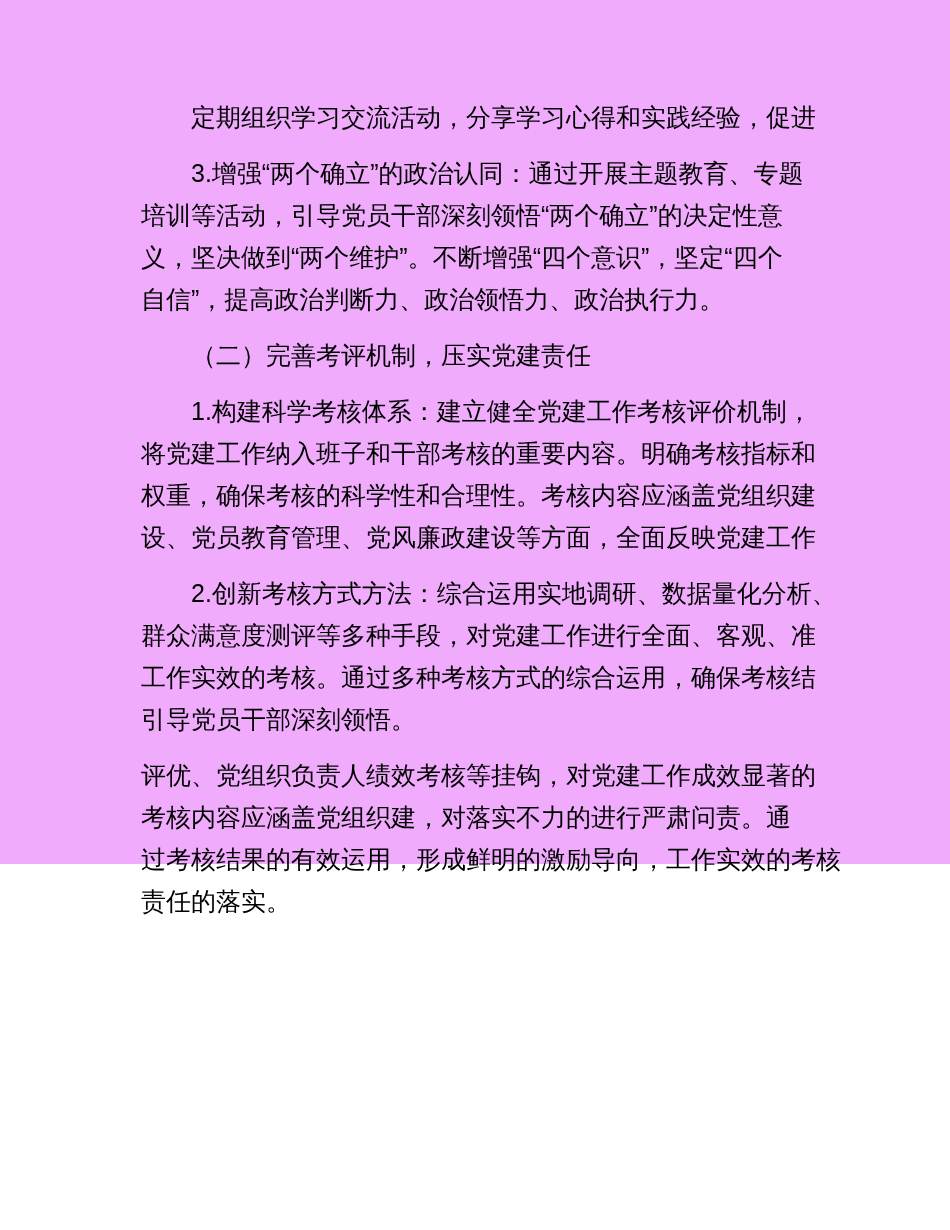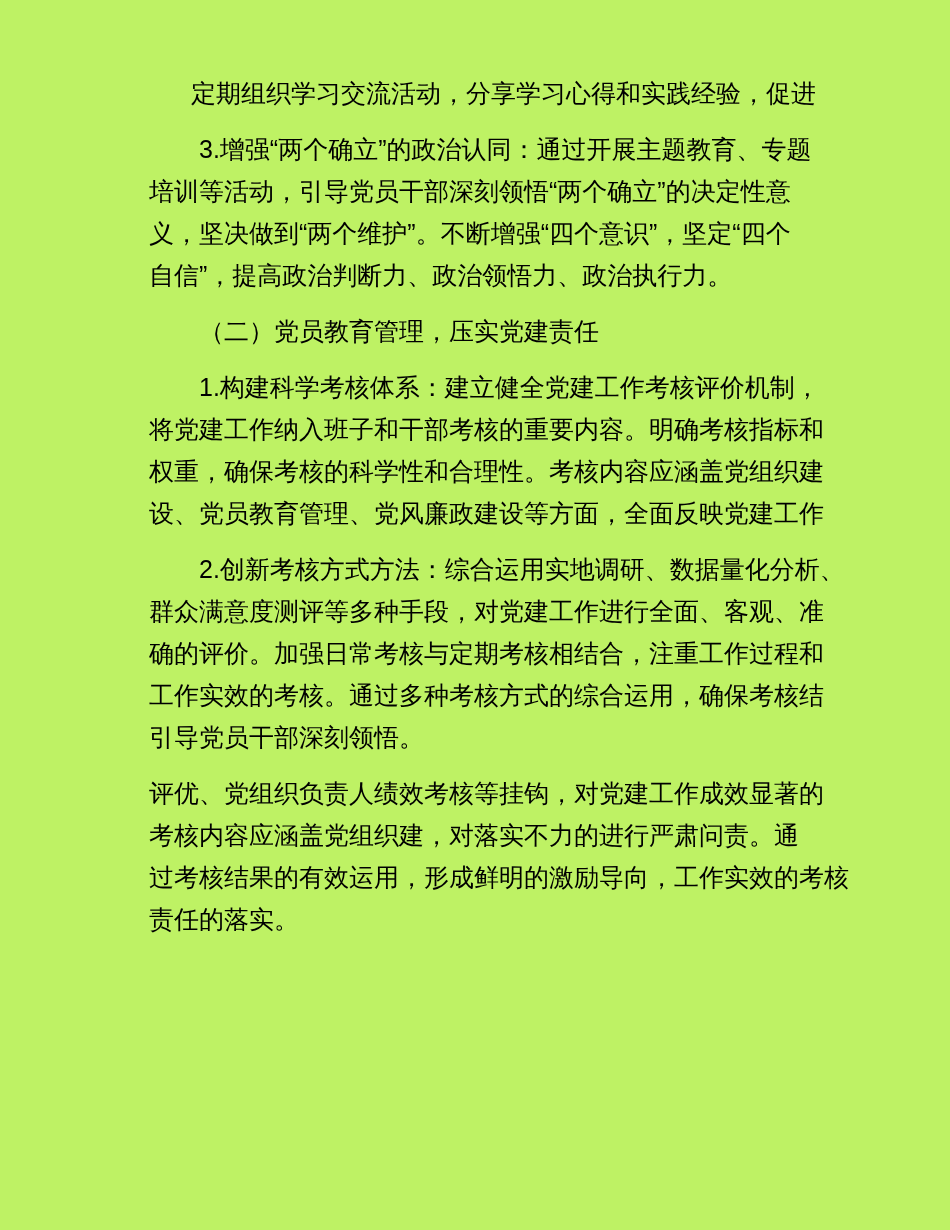"定期组织学习交流活动，分享学习心得和实践经验，促进" .page { background: #bef264 -> #f0abfc; height: 1230px -> 864px; padding: 72px 0 0 141px -> 96px 0 0 141px }
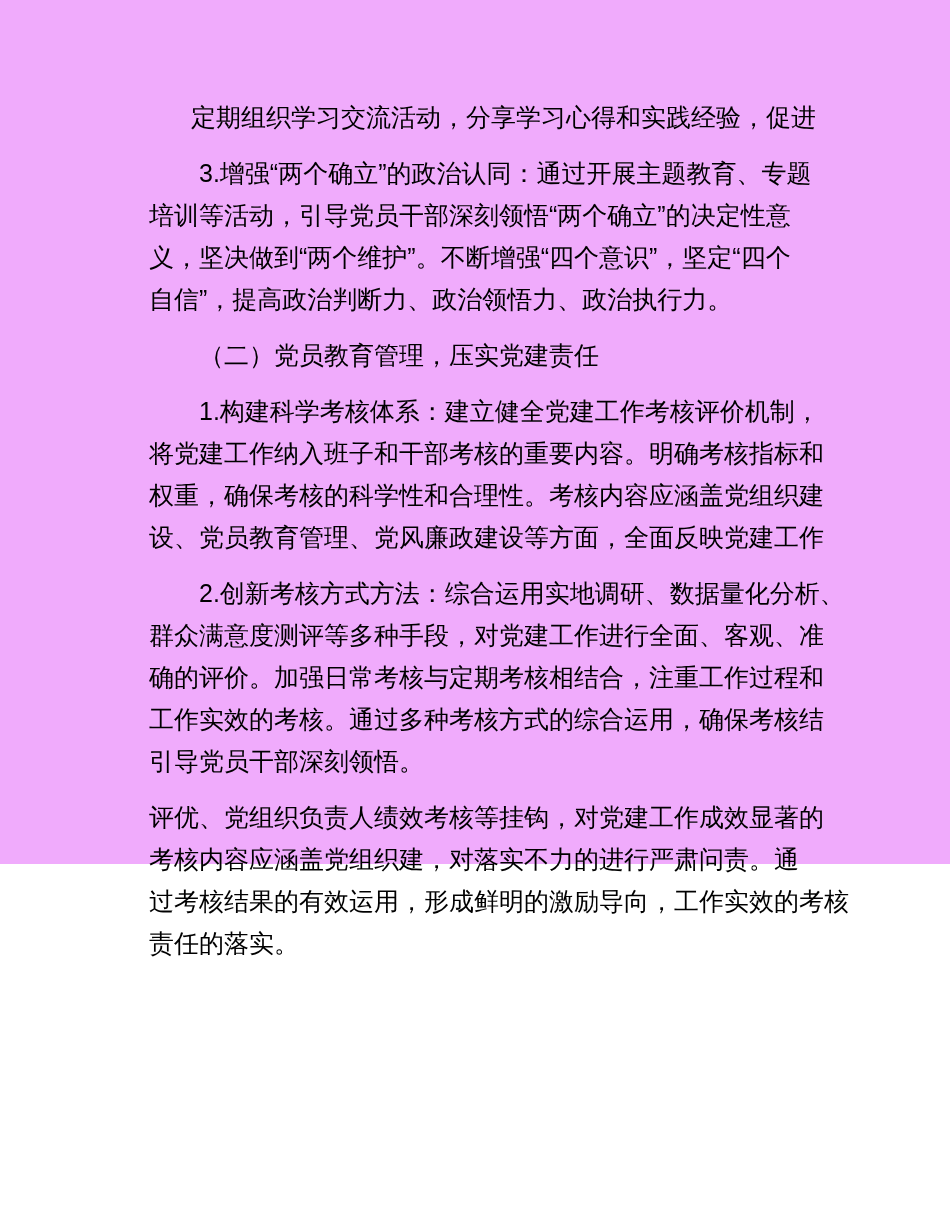"3.增强“两个确立”的政治认同：通过开展主题教育、专题" .para + .para { margin-left: 8px -> none }
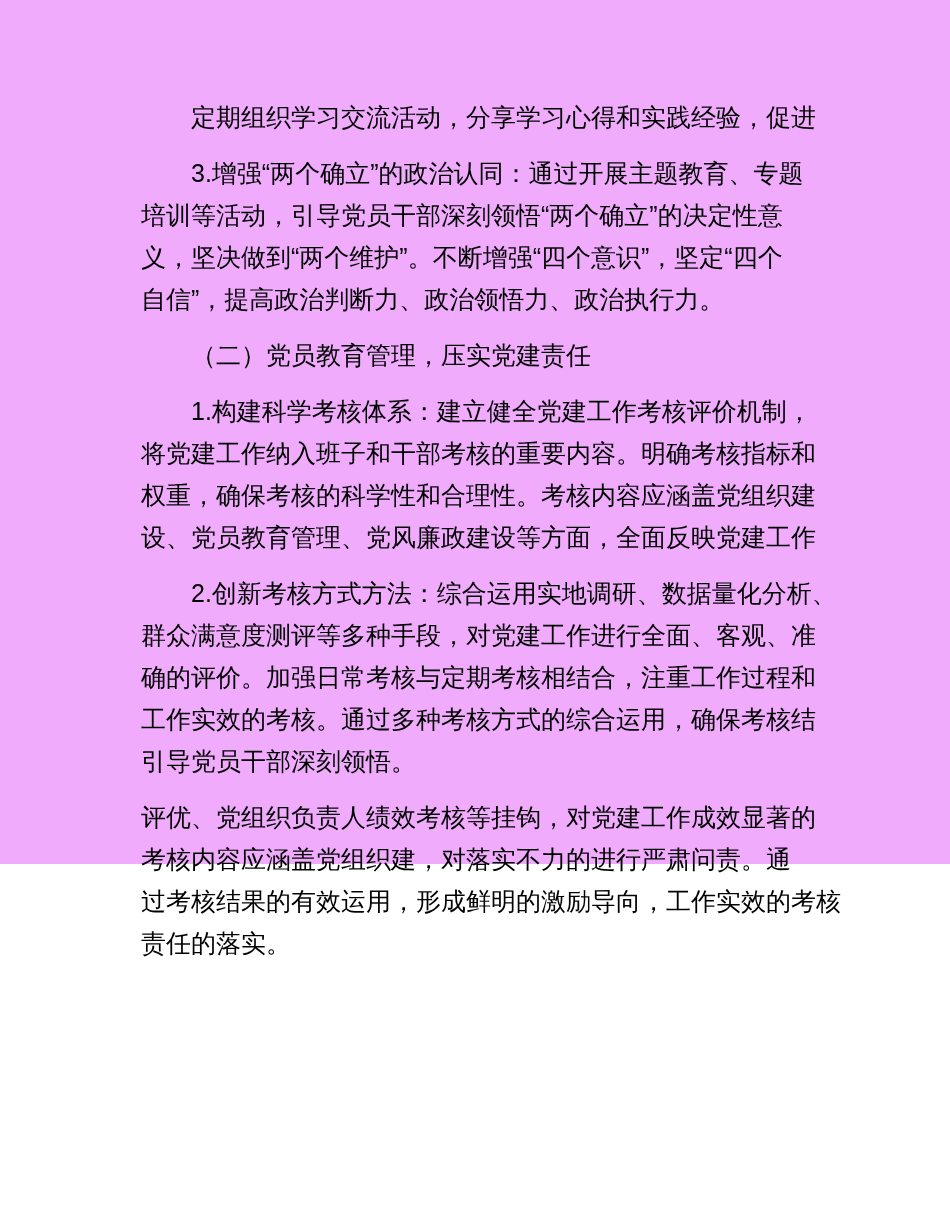"（二）党员教育管理，压实党建责任" div.line { text: 党员教育管理 -> 完善考评机制 }
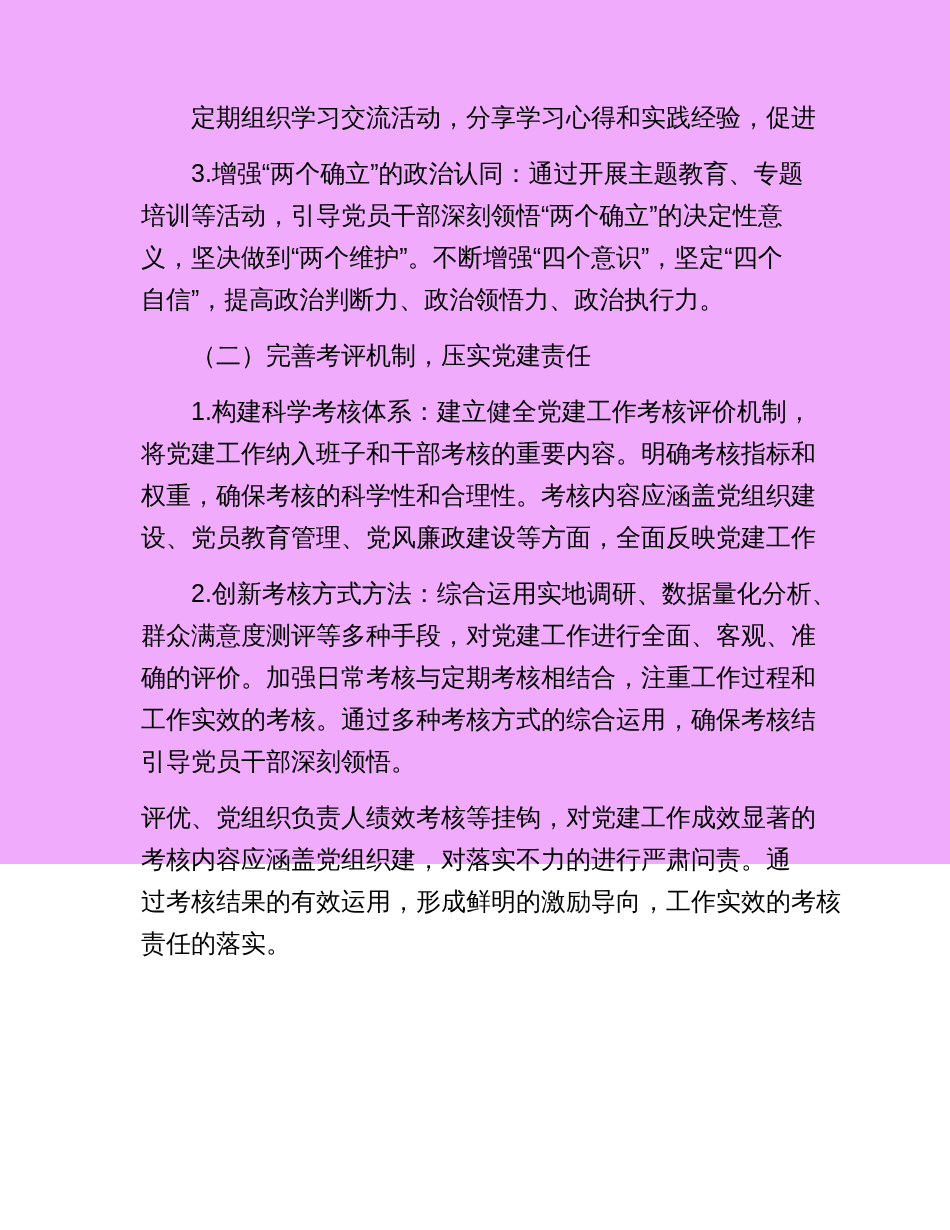"确的评价。加强日常考核与定期考核相结合，注重工作过程和" div.line { html: <div>确的评价。加强日常考核与定期考核相结合，注重工作过程和</div> -> none }
